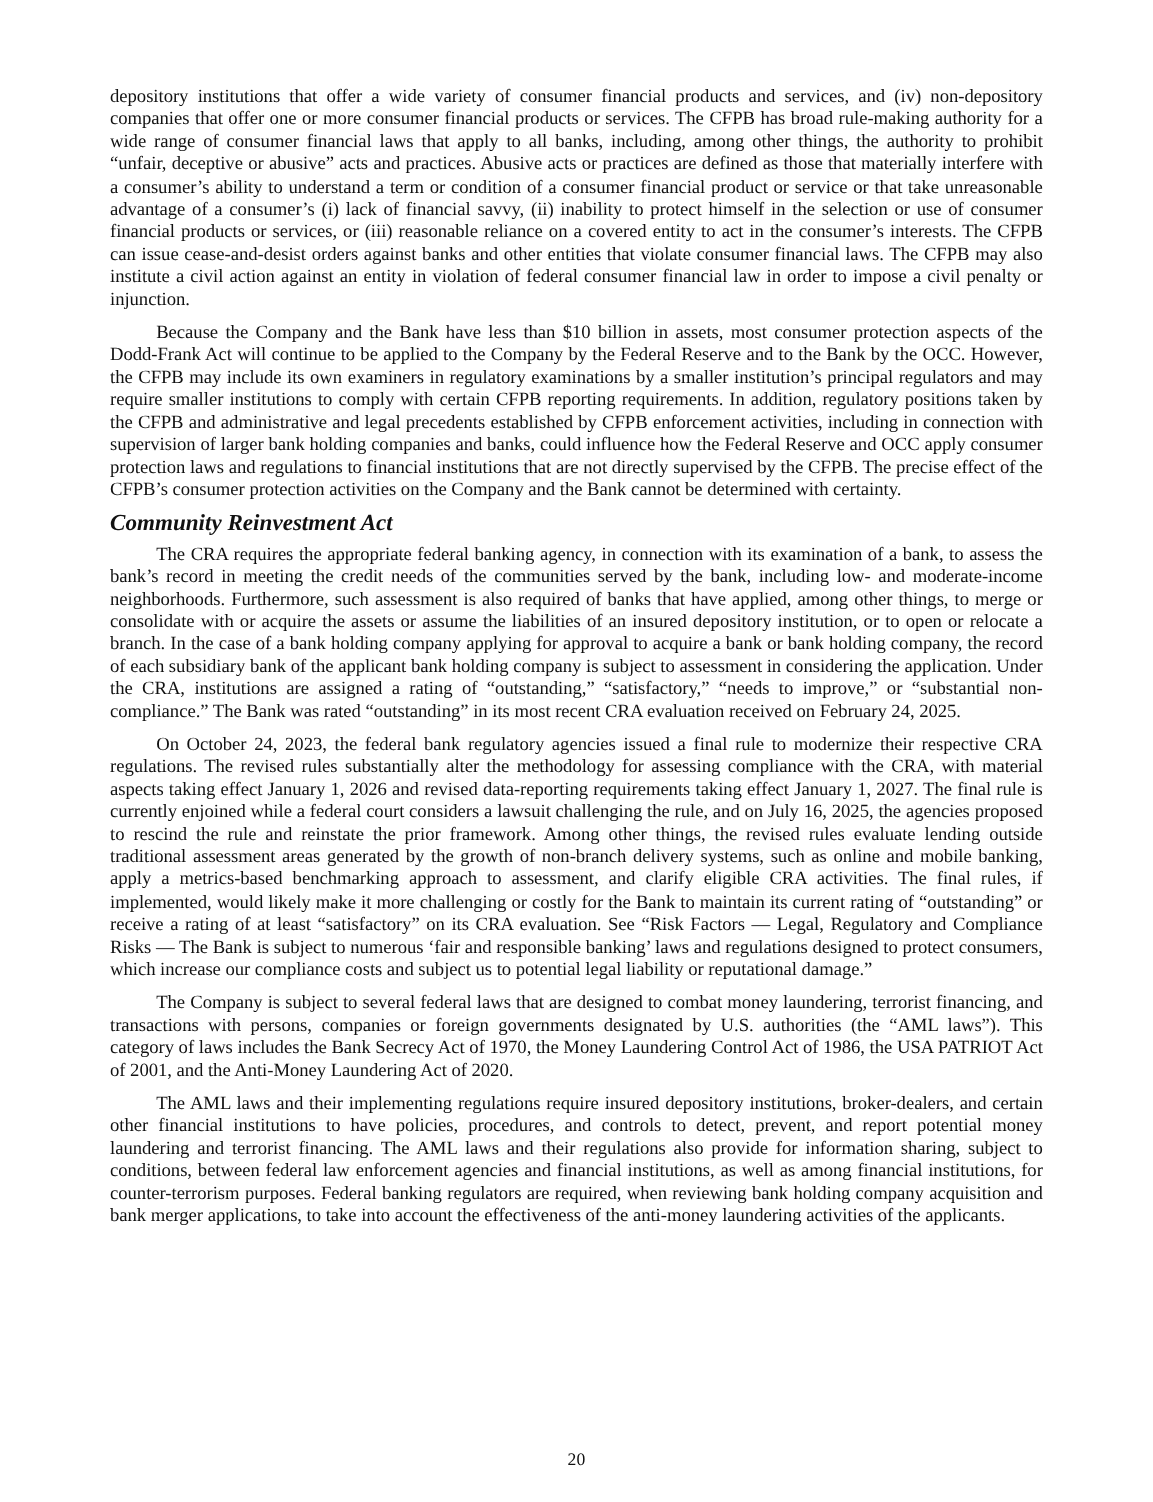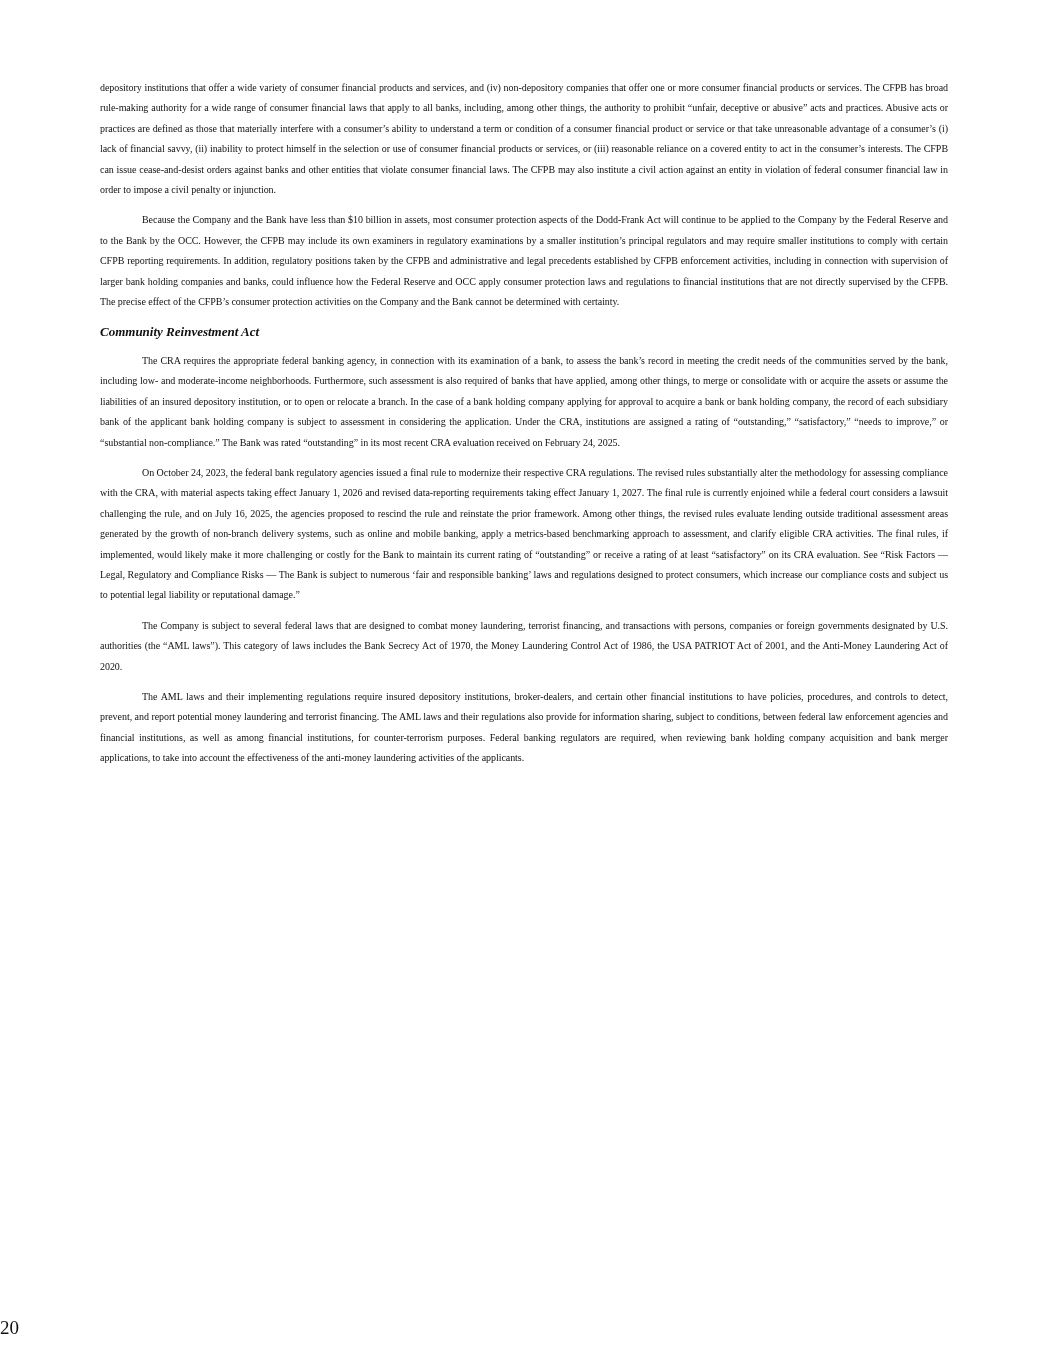"depository institutions that offer a" p.body-para { font-size: 10px -> 17px }
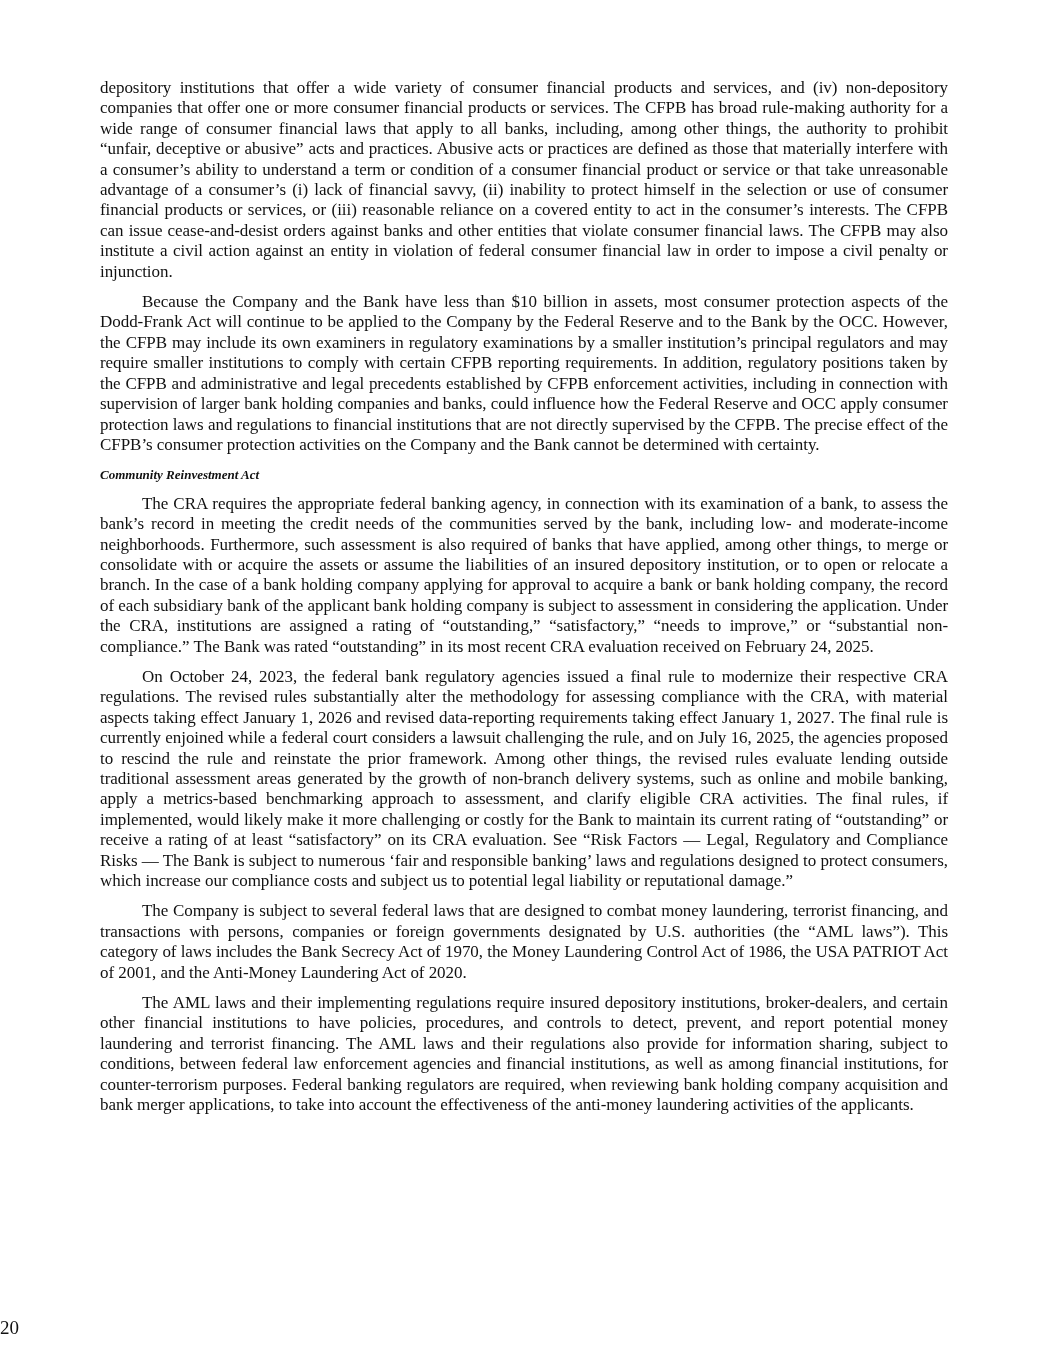"Community Reinvestment Act" h3.section-heading { font-size: 13px -> 21px }
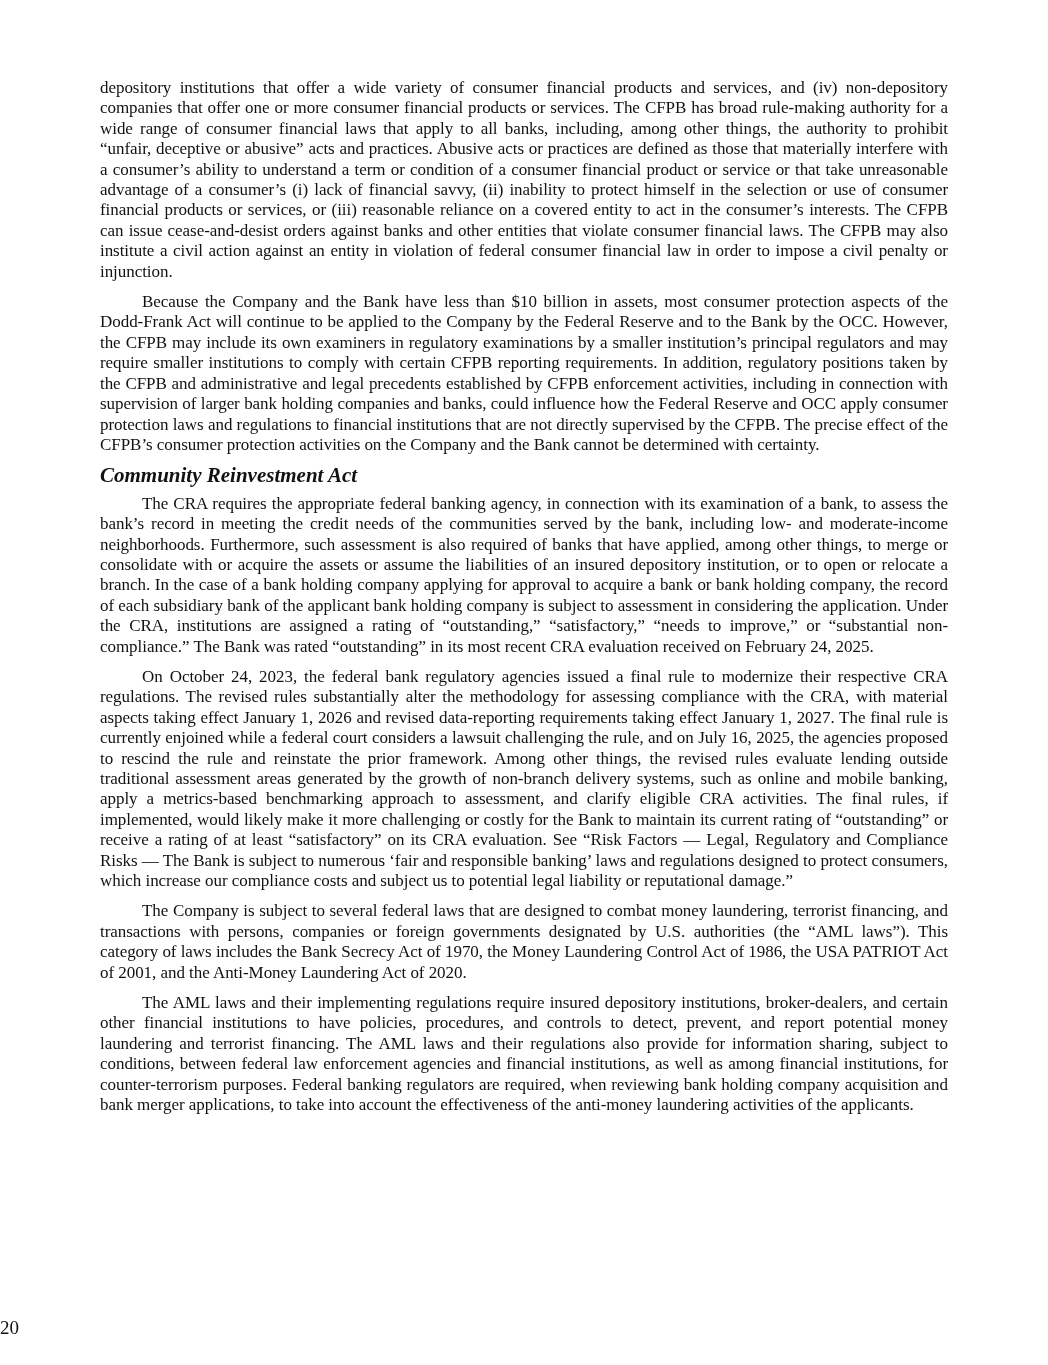"20" .page-number { font-size: 19px -> 16px; text-align: none -> center }
